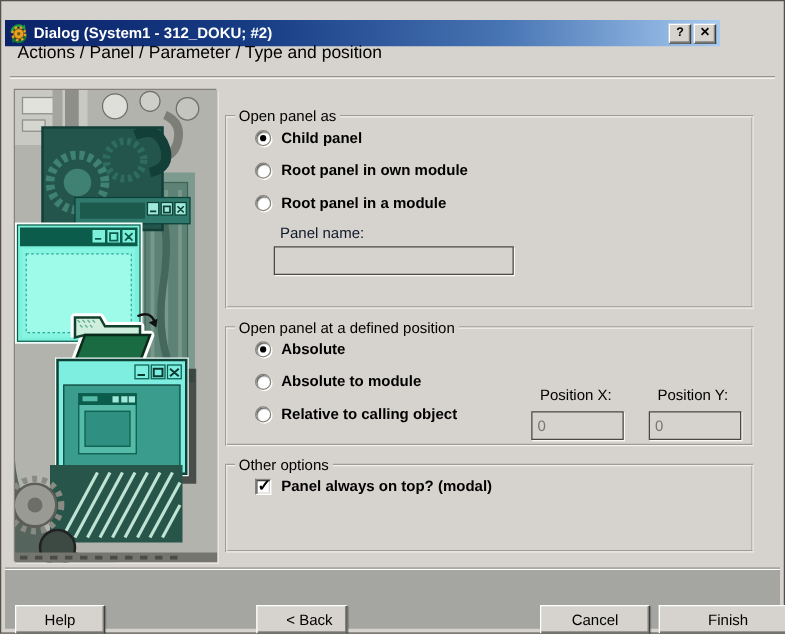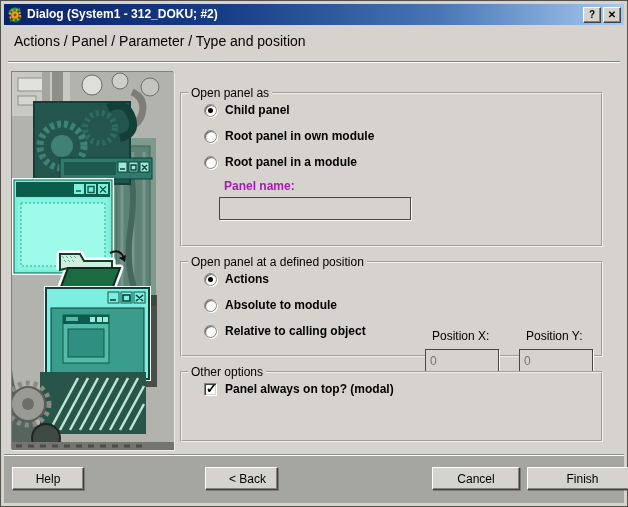"Dialog (System1 - 312_DOKU; #2)" .titlebar { top: 4px -> 16px; width: 620px -> 572px }
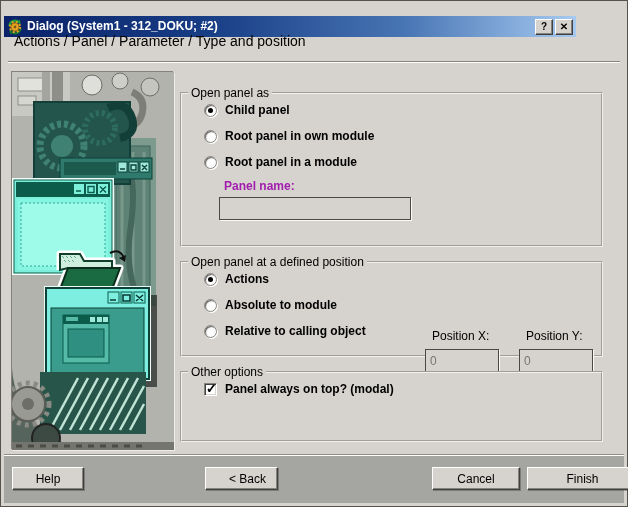"Panel name:" .field-label { color: #a21caf -> #0f172a; font-weight: bold -> none }
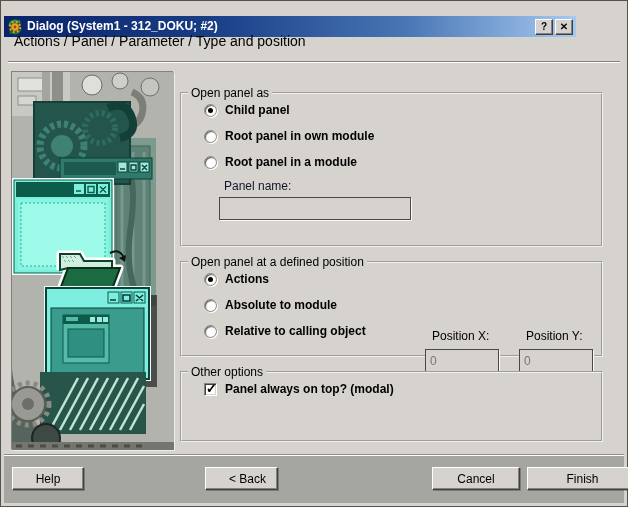"Actions" span.opt-label { text: Actions -> Absolute }
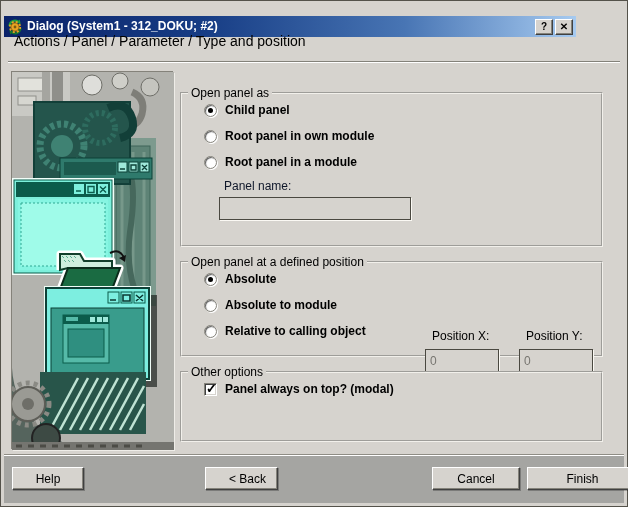"Position X:" .pos-field { top: 60px -> 40px }
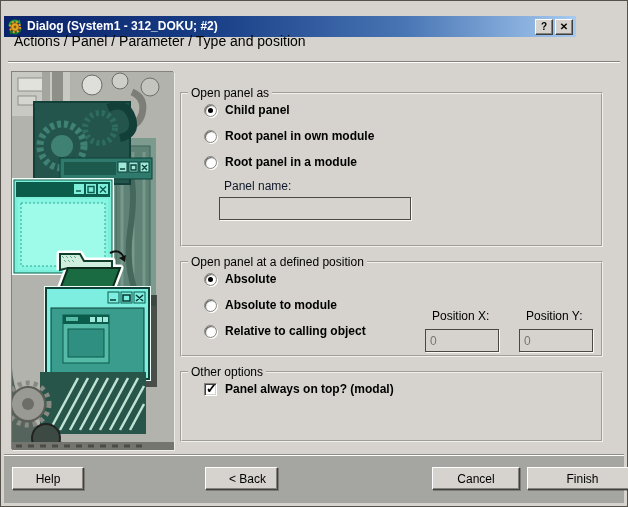"Help" .btn { top: 11px -> 28px }
